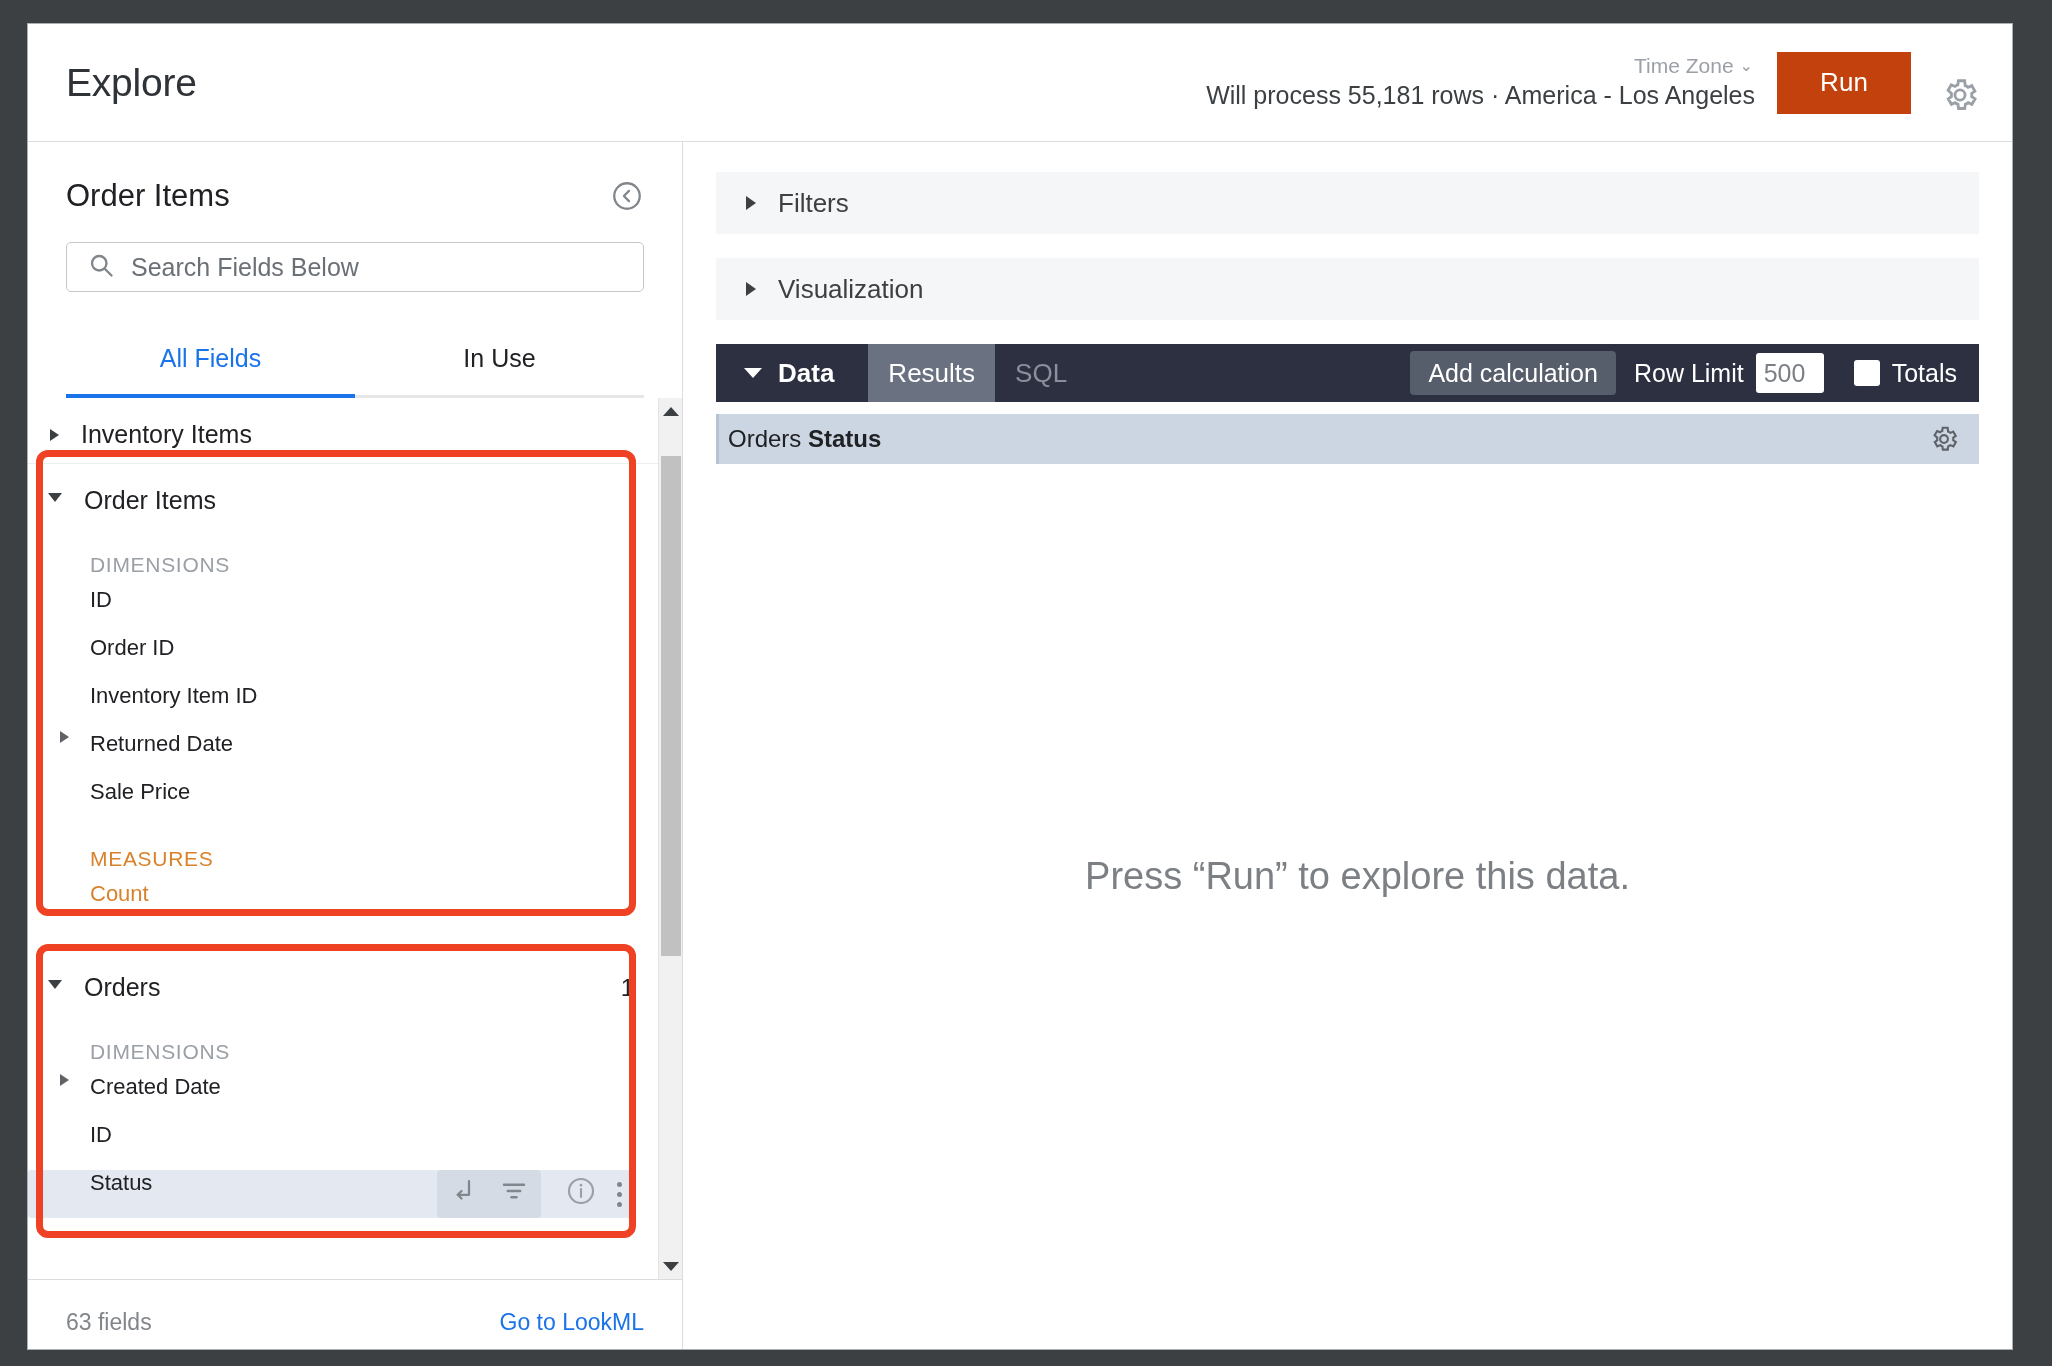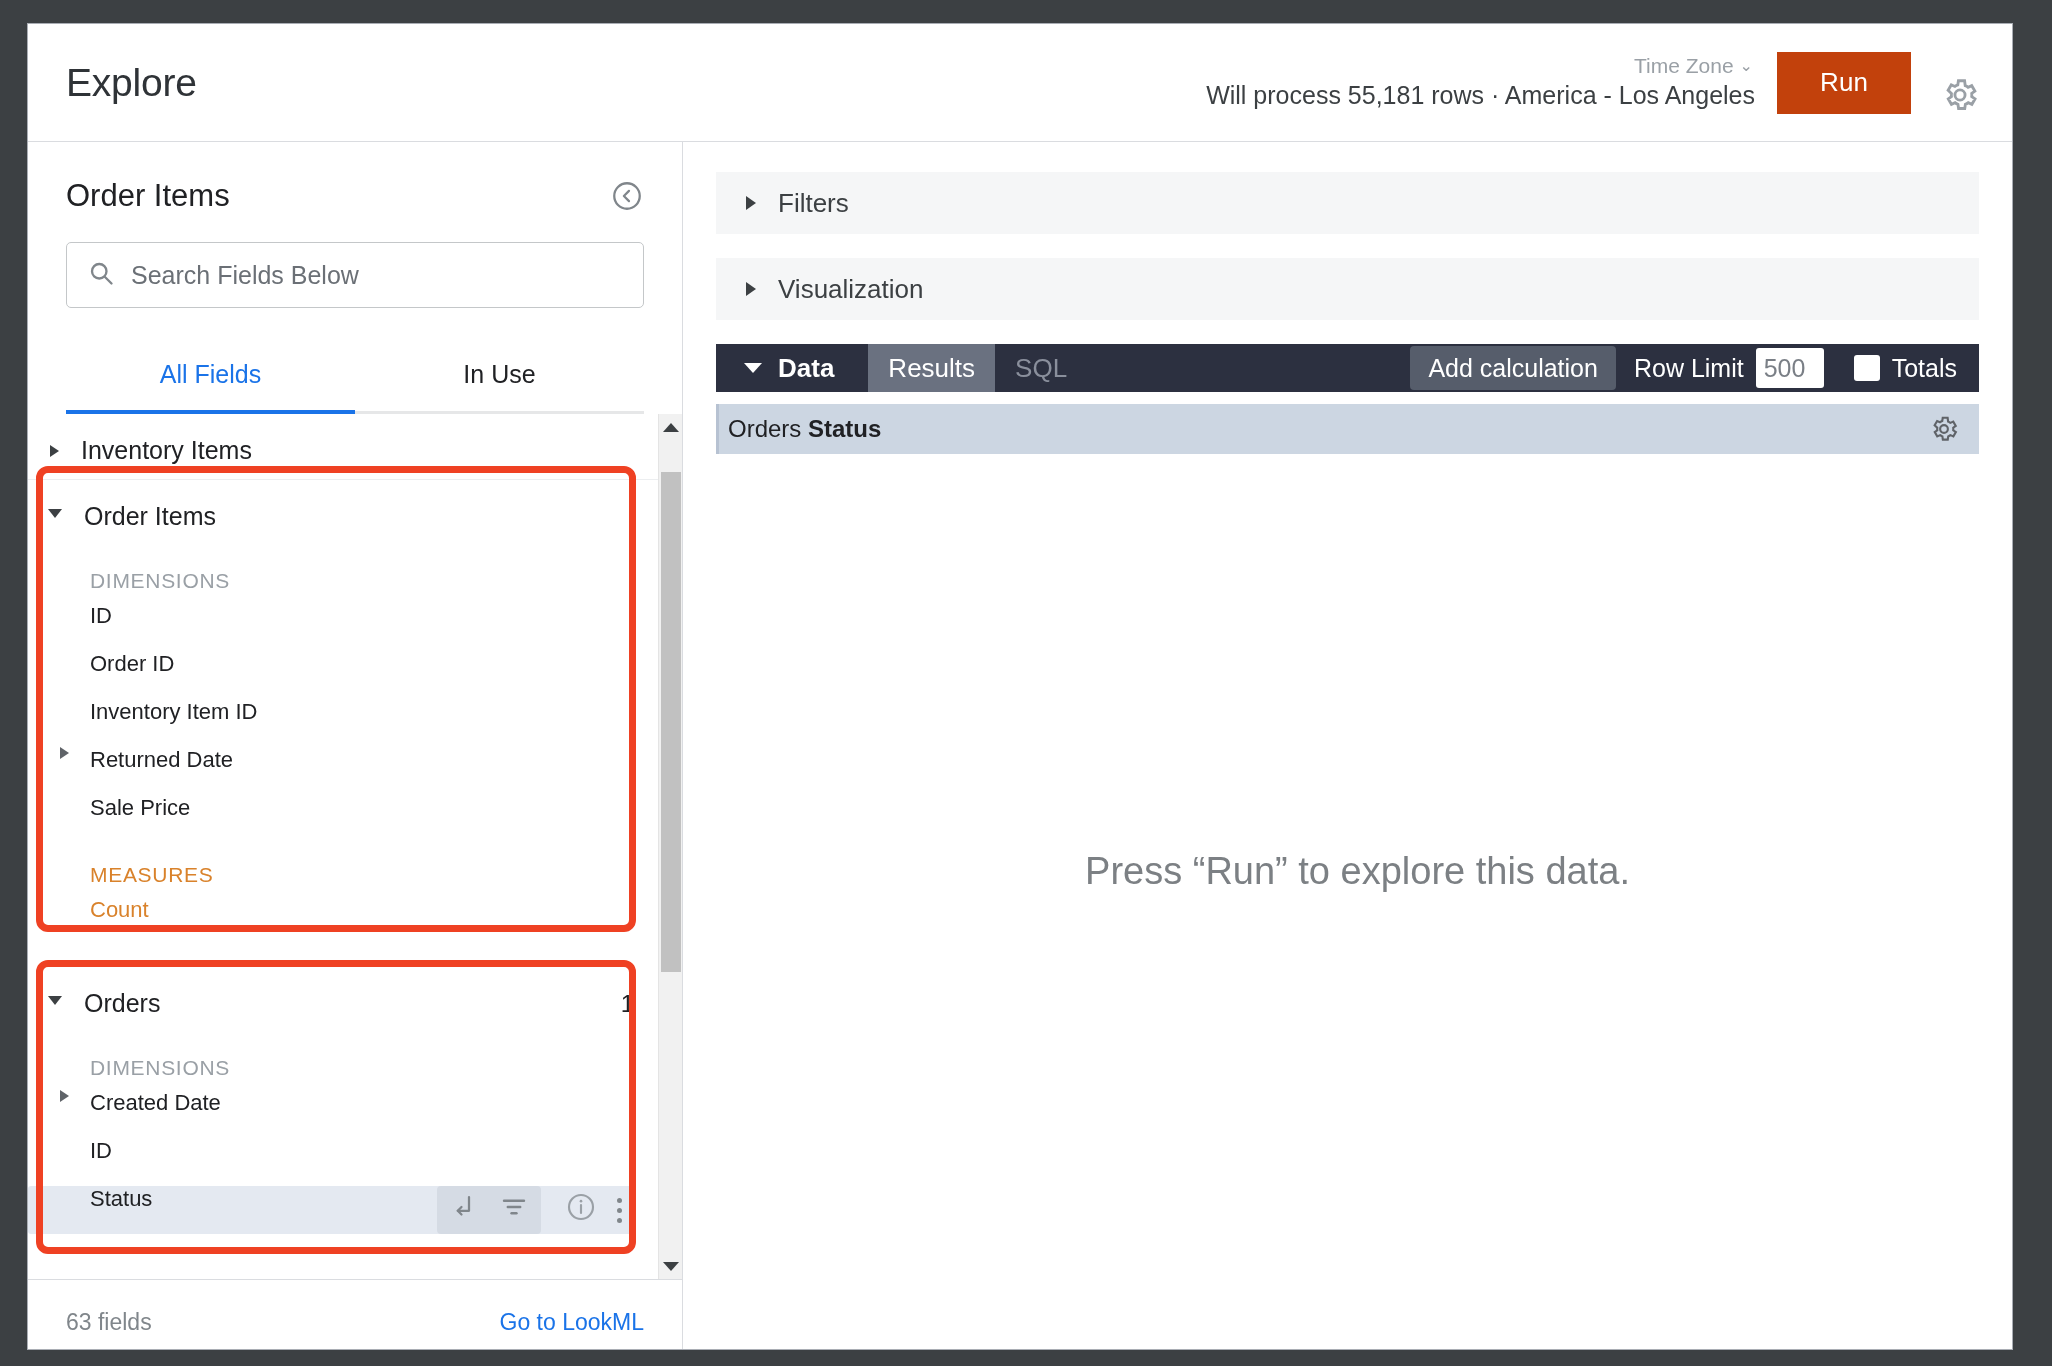"Search Fields Below" #search-box { height: 66px -> 50px }
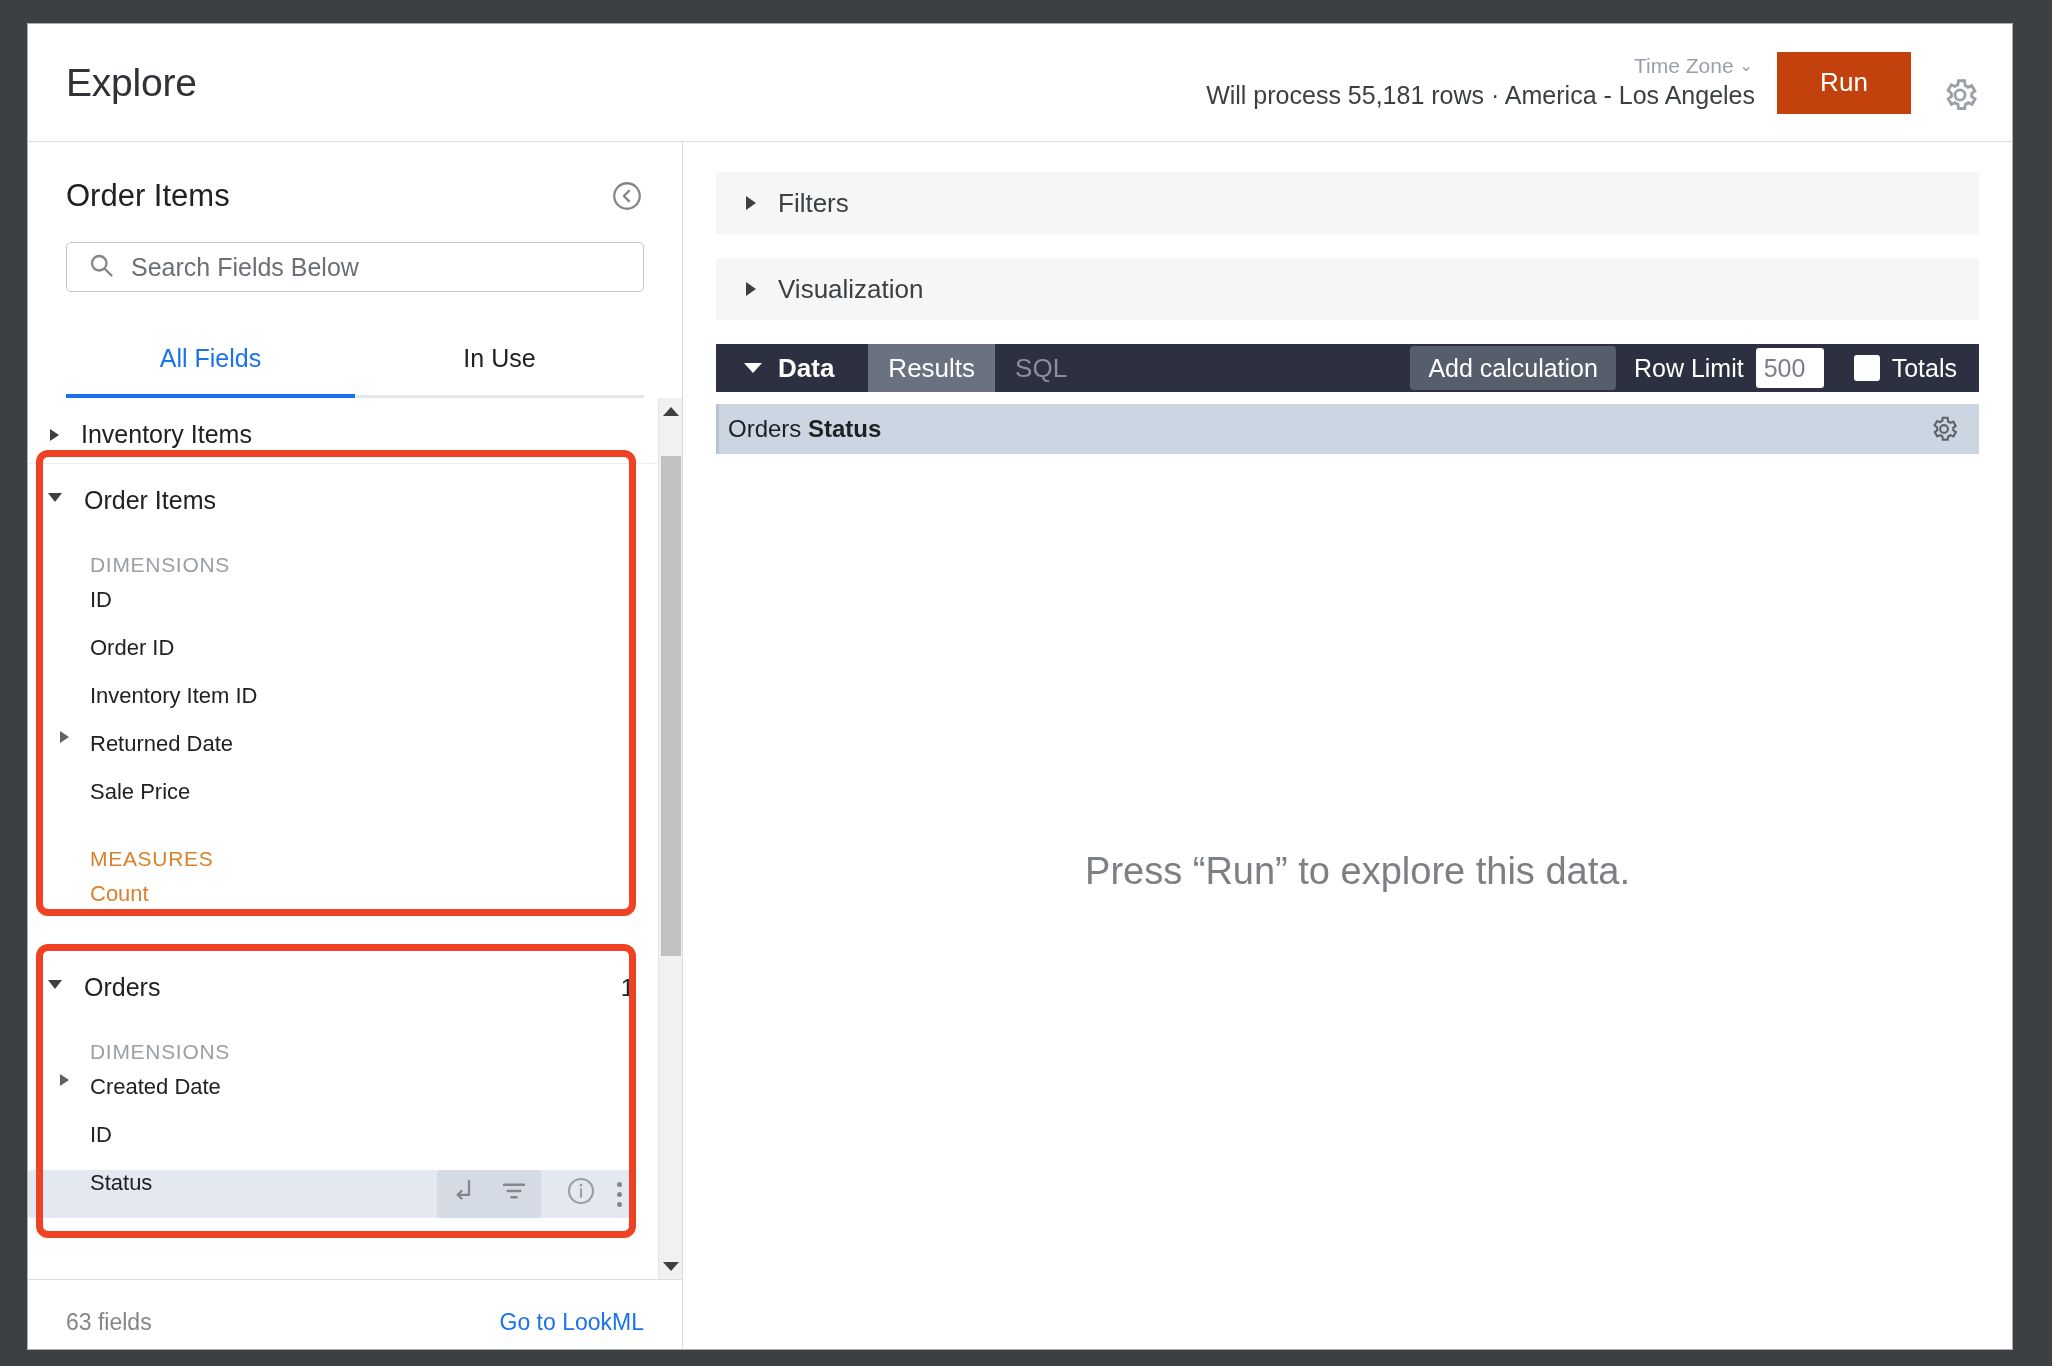"Data" #data-bar { height: 48px -> 58px }
